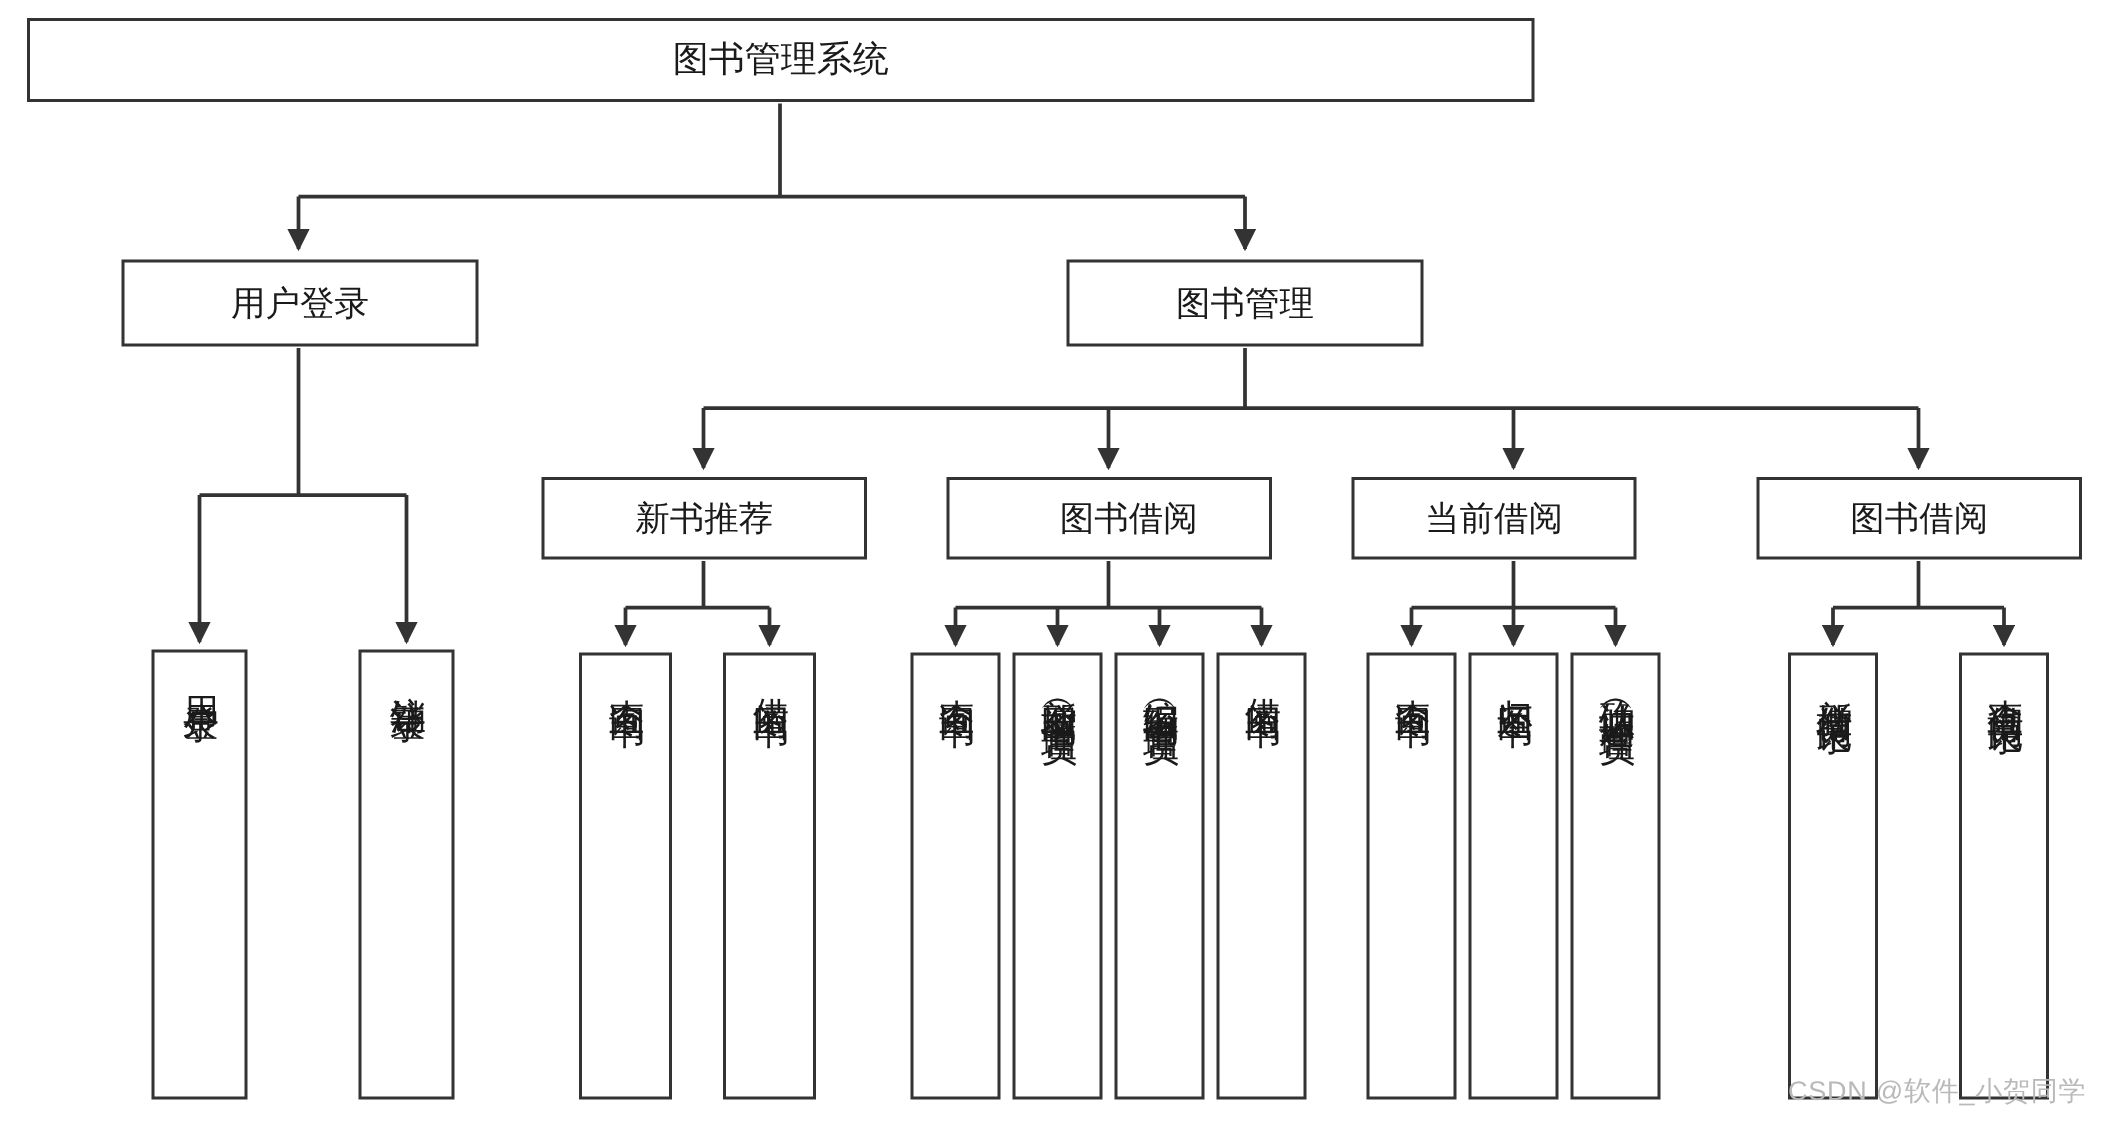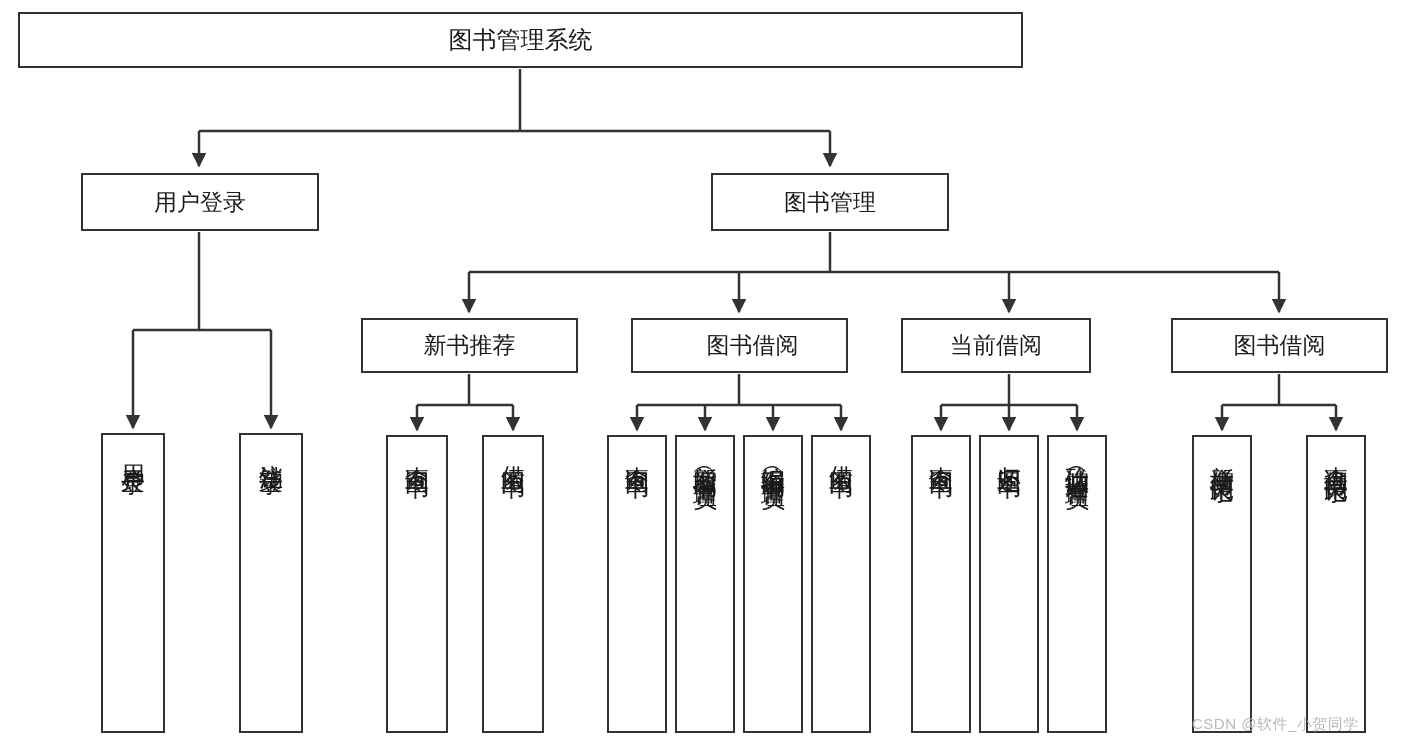"CSDN @软件_小贺同学" .watermark { font-size: 15px -> 18px }
